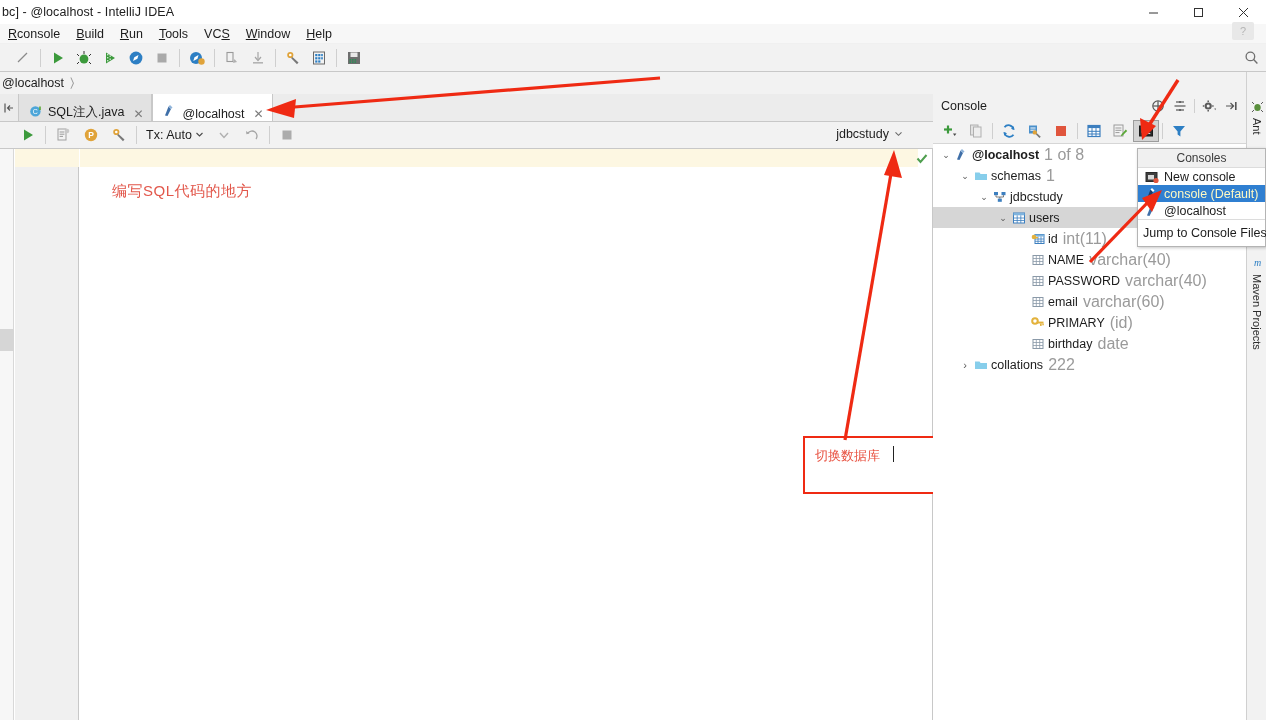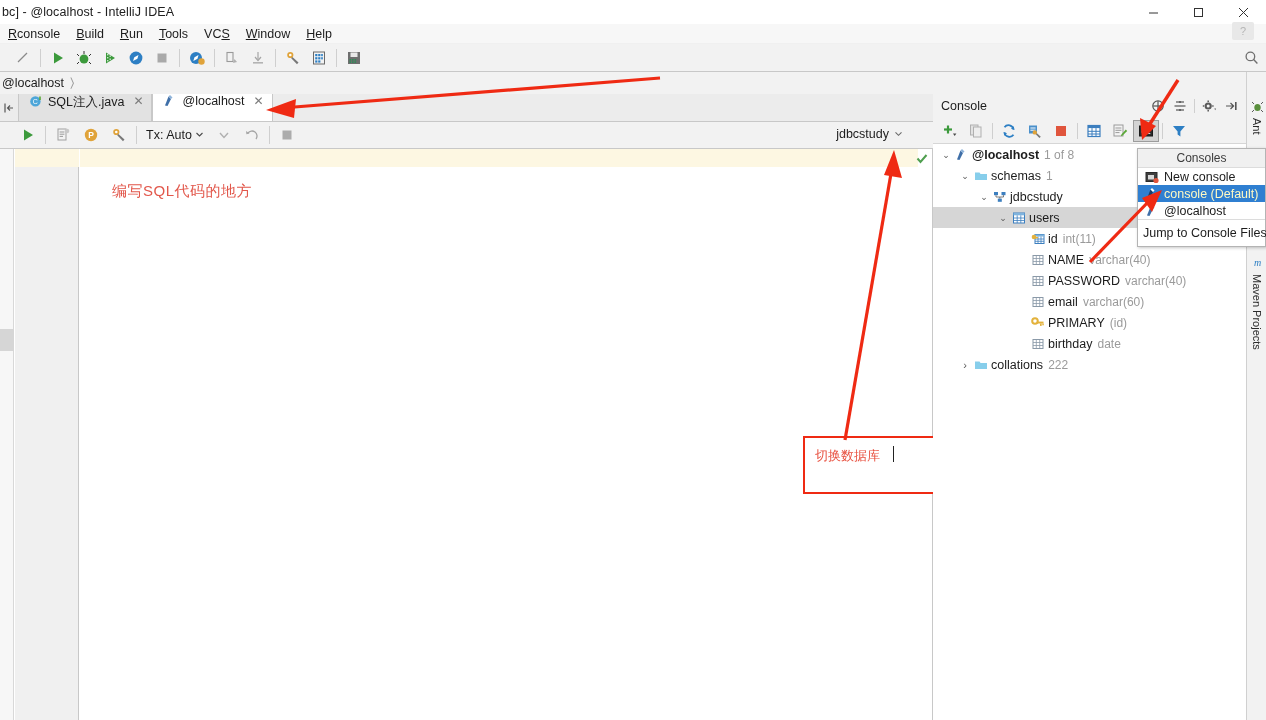"SQL注入.java" .tab { align-items: flex-start -> flex-end }
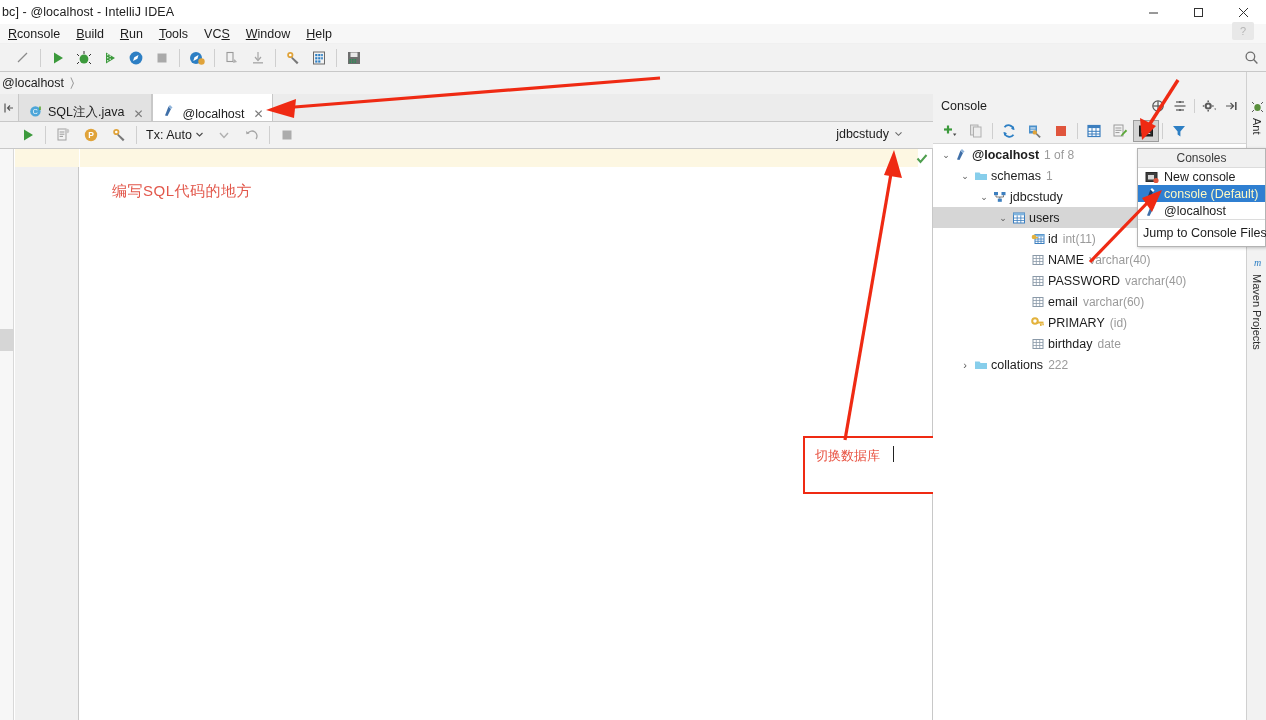"1 of 8" .tw-sub { font-size: 12px -> 16px }
